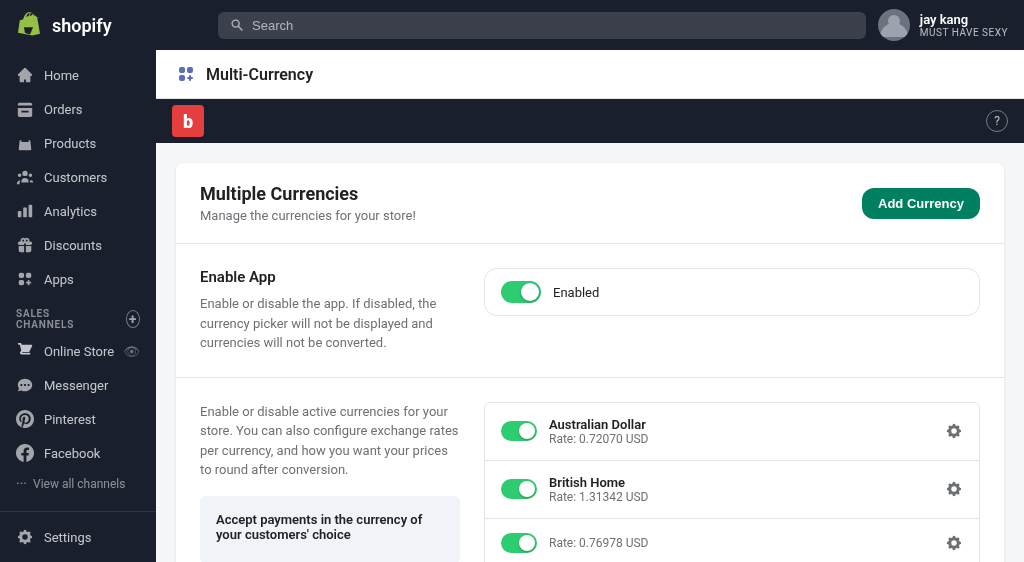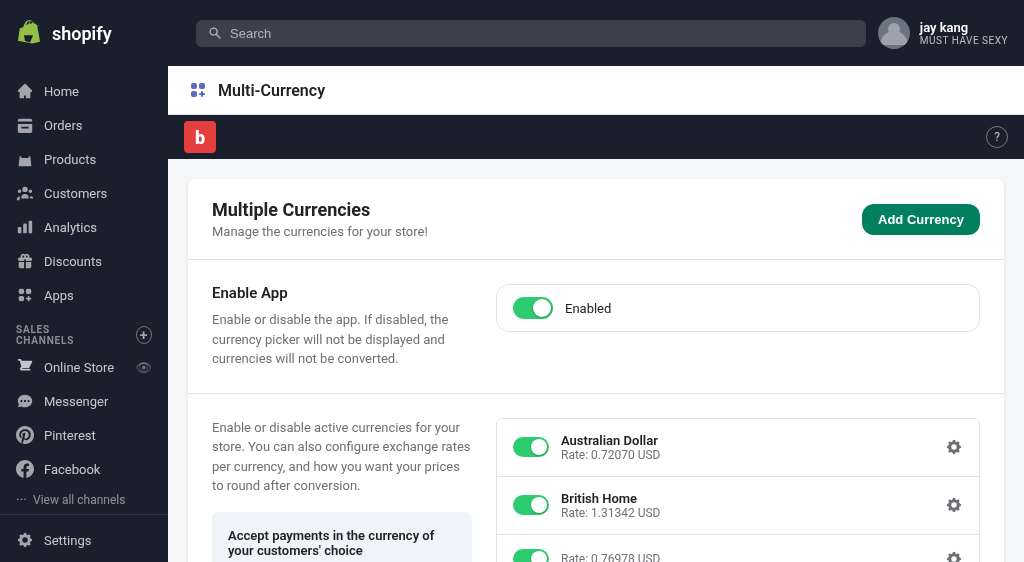"shopify" .top-nav { height: 66px -> 50px }
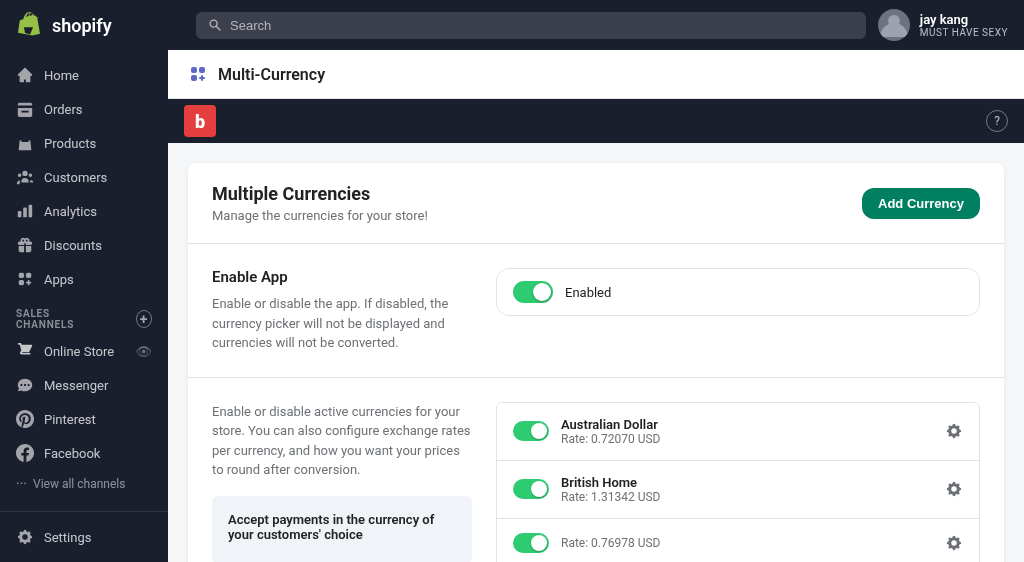"Search" .search-bar { margin-left: none -> 22px }
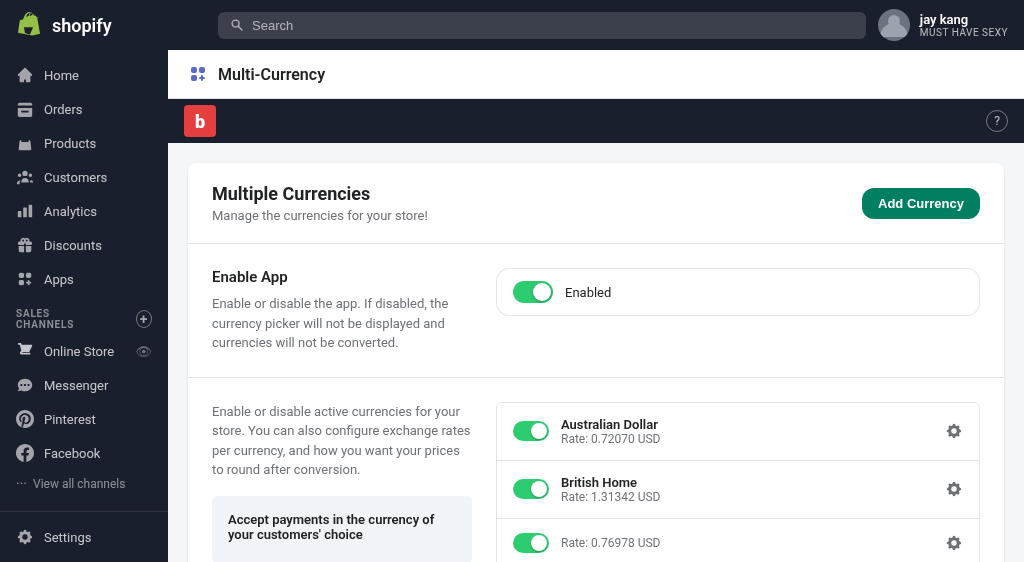"Home" .sidebar { width: 168px -> 156px }
